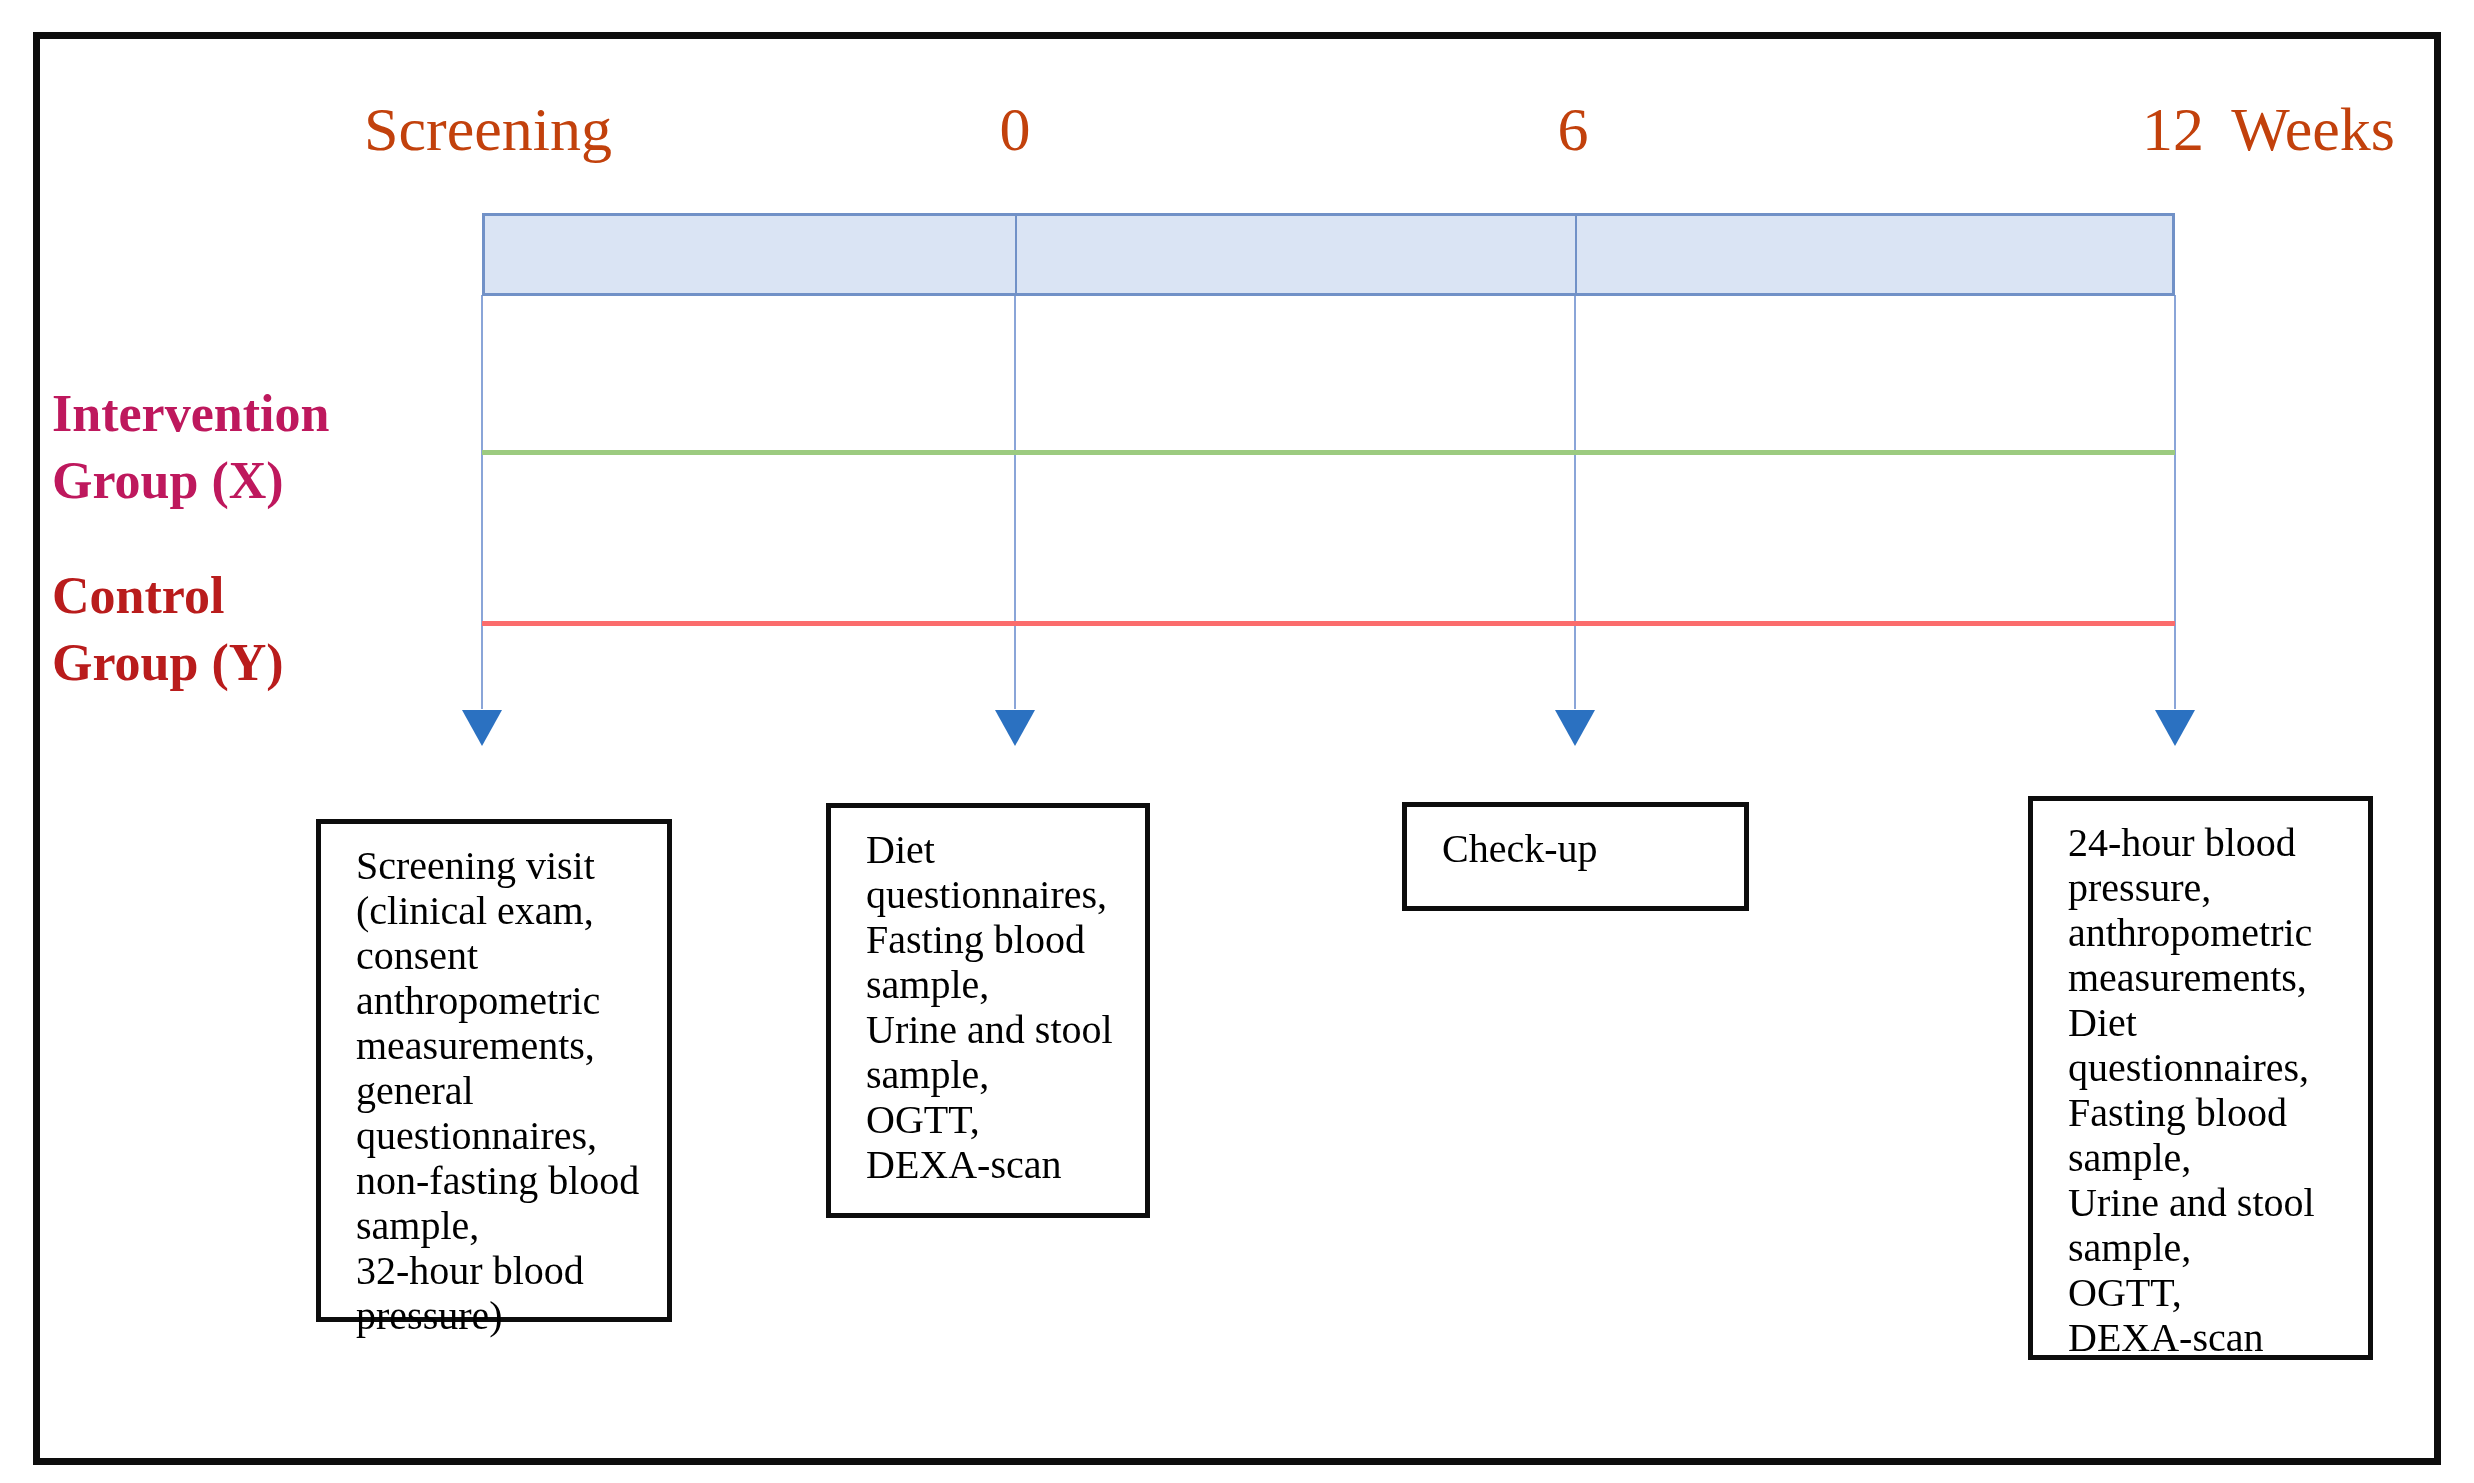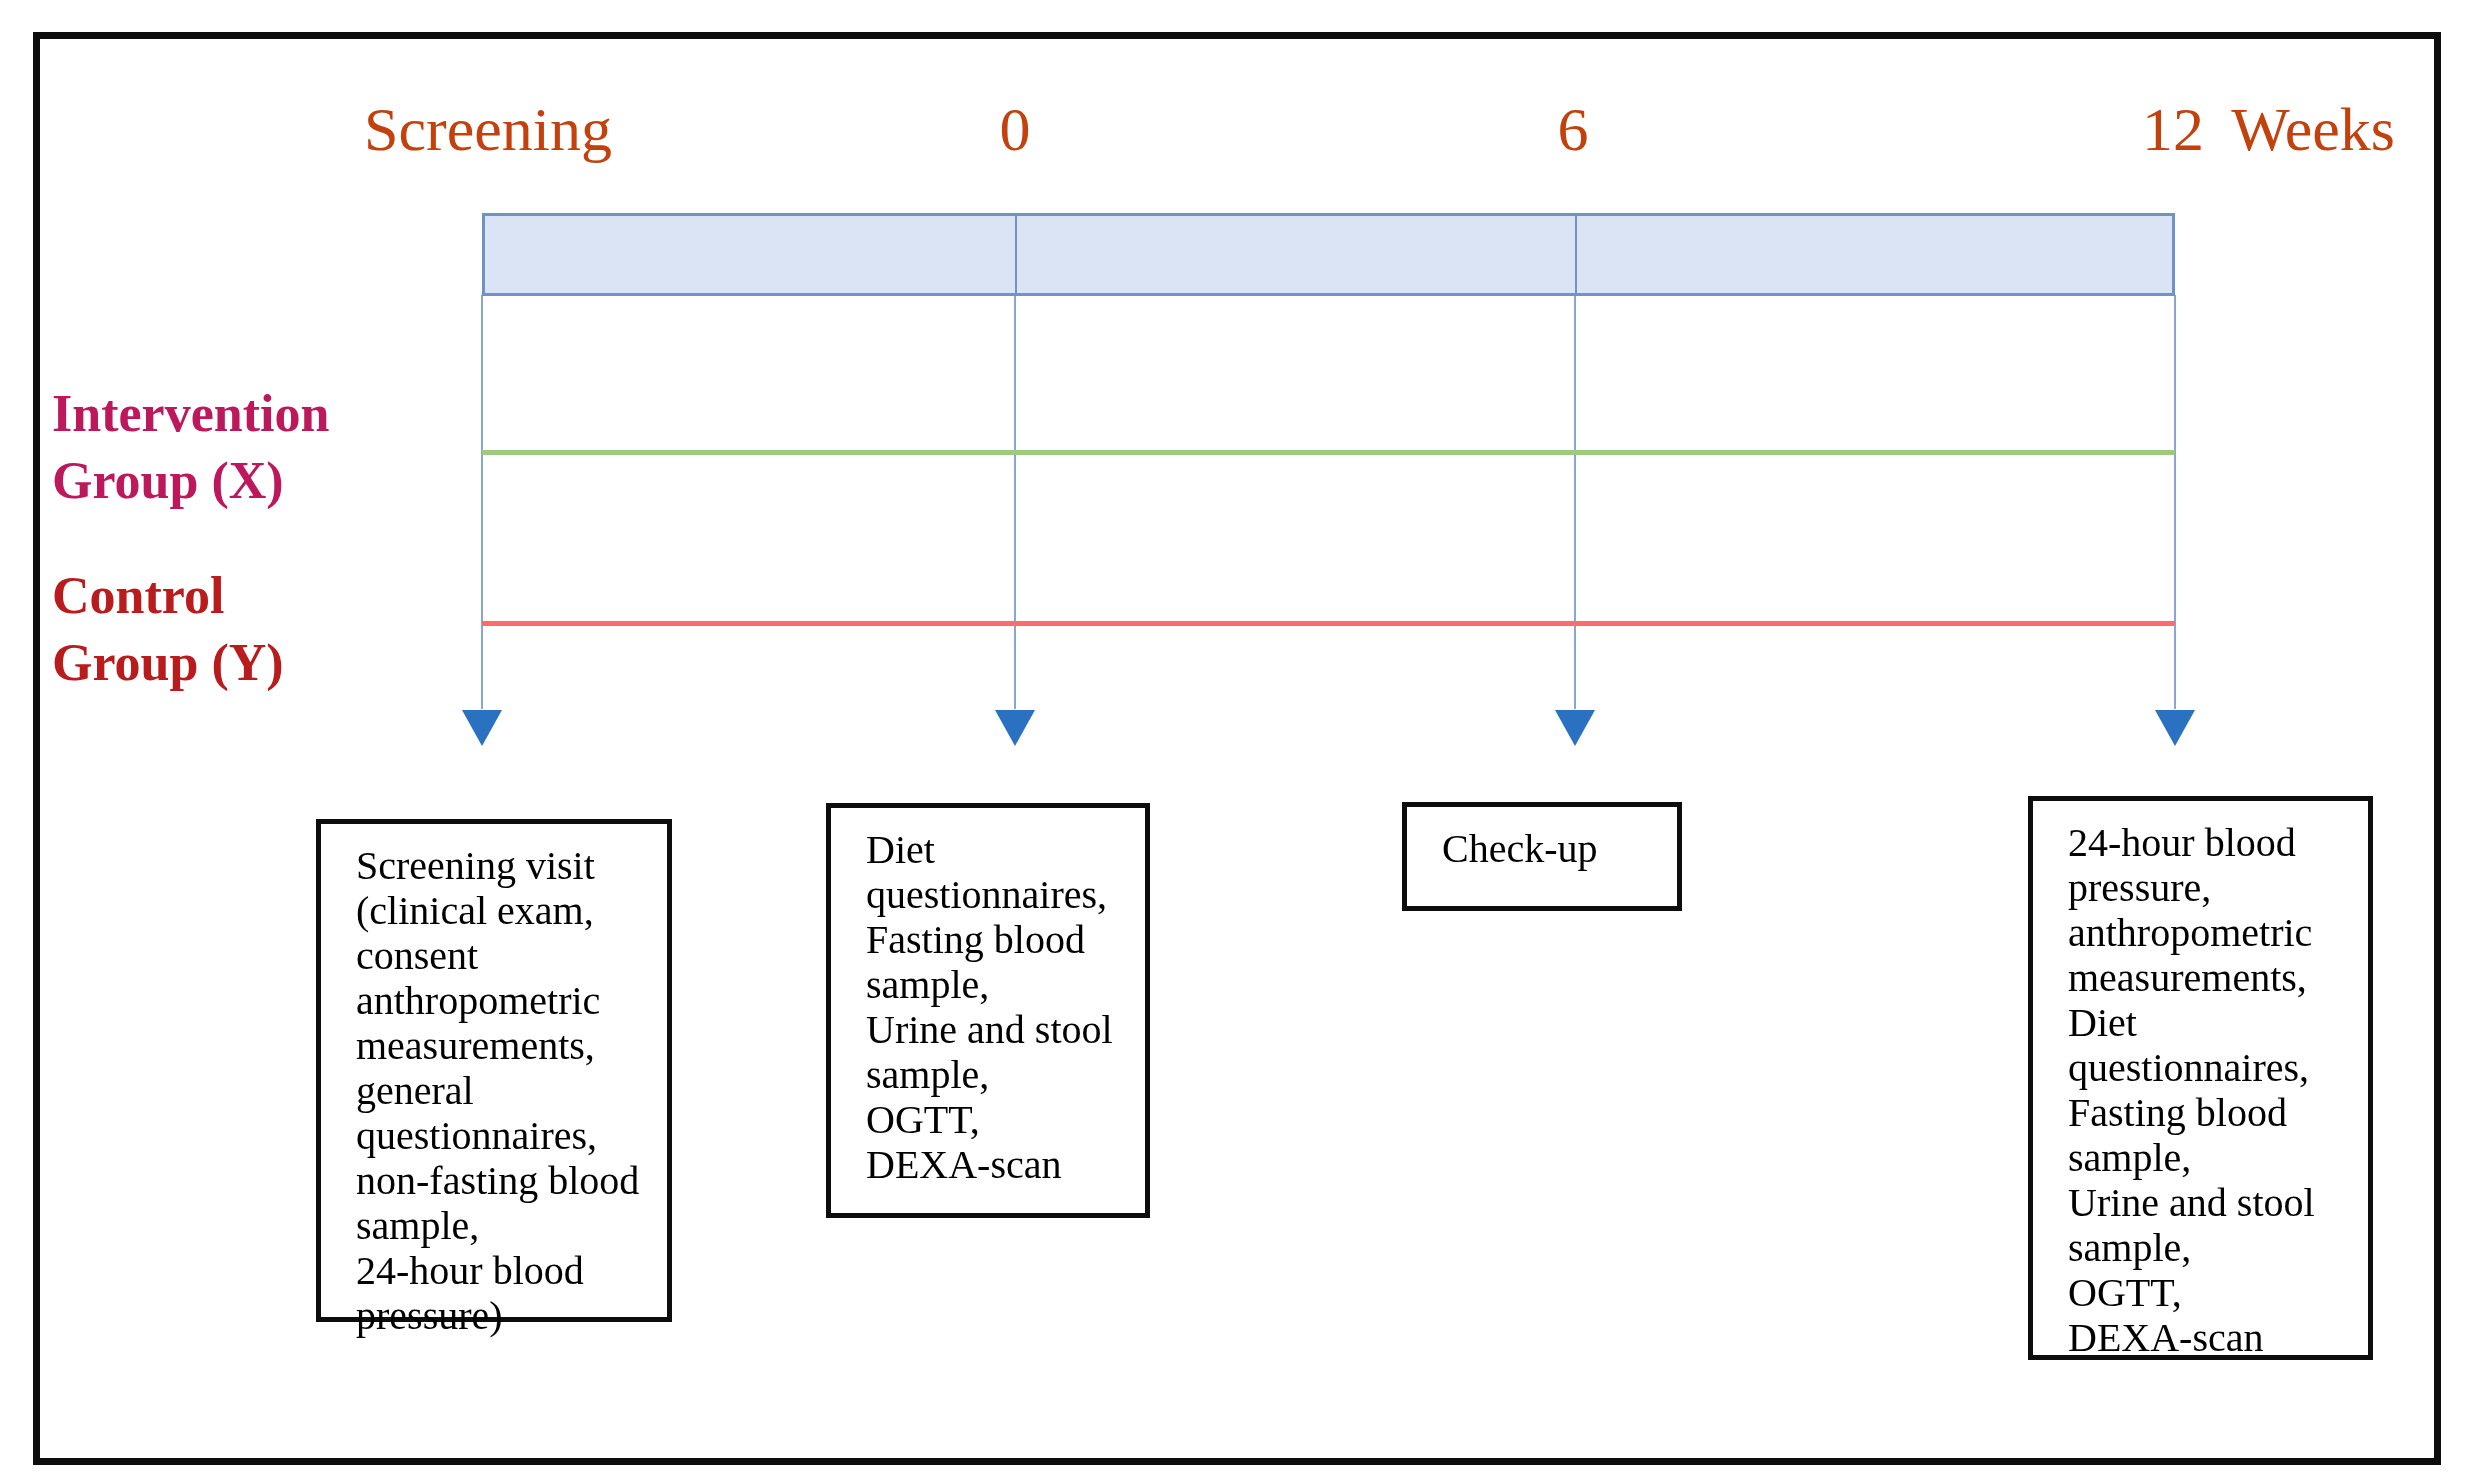"Screening visit" div.visit-box { text: 24-hour -> 32-hour }
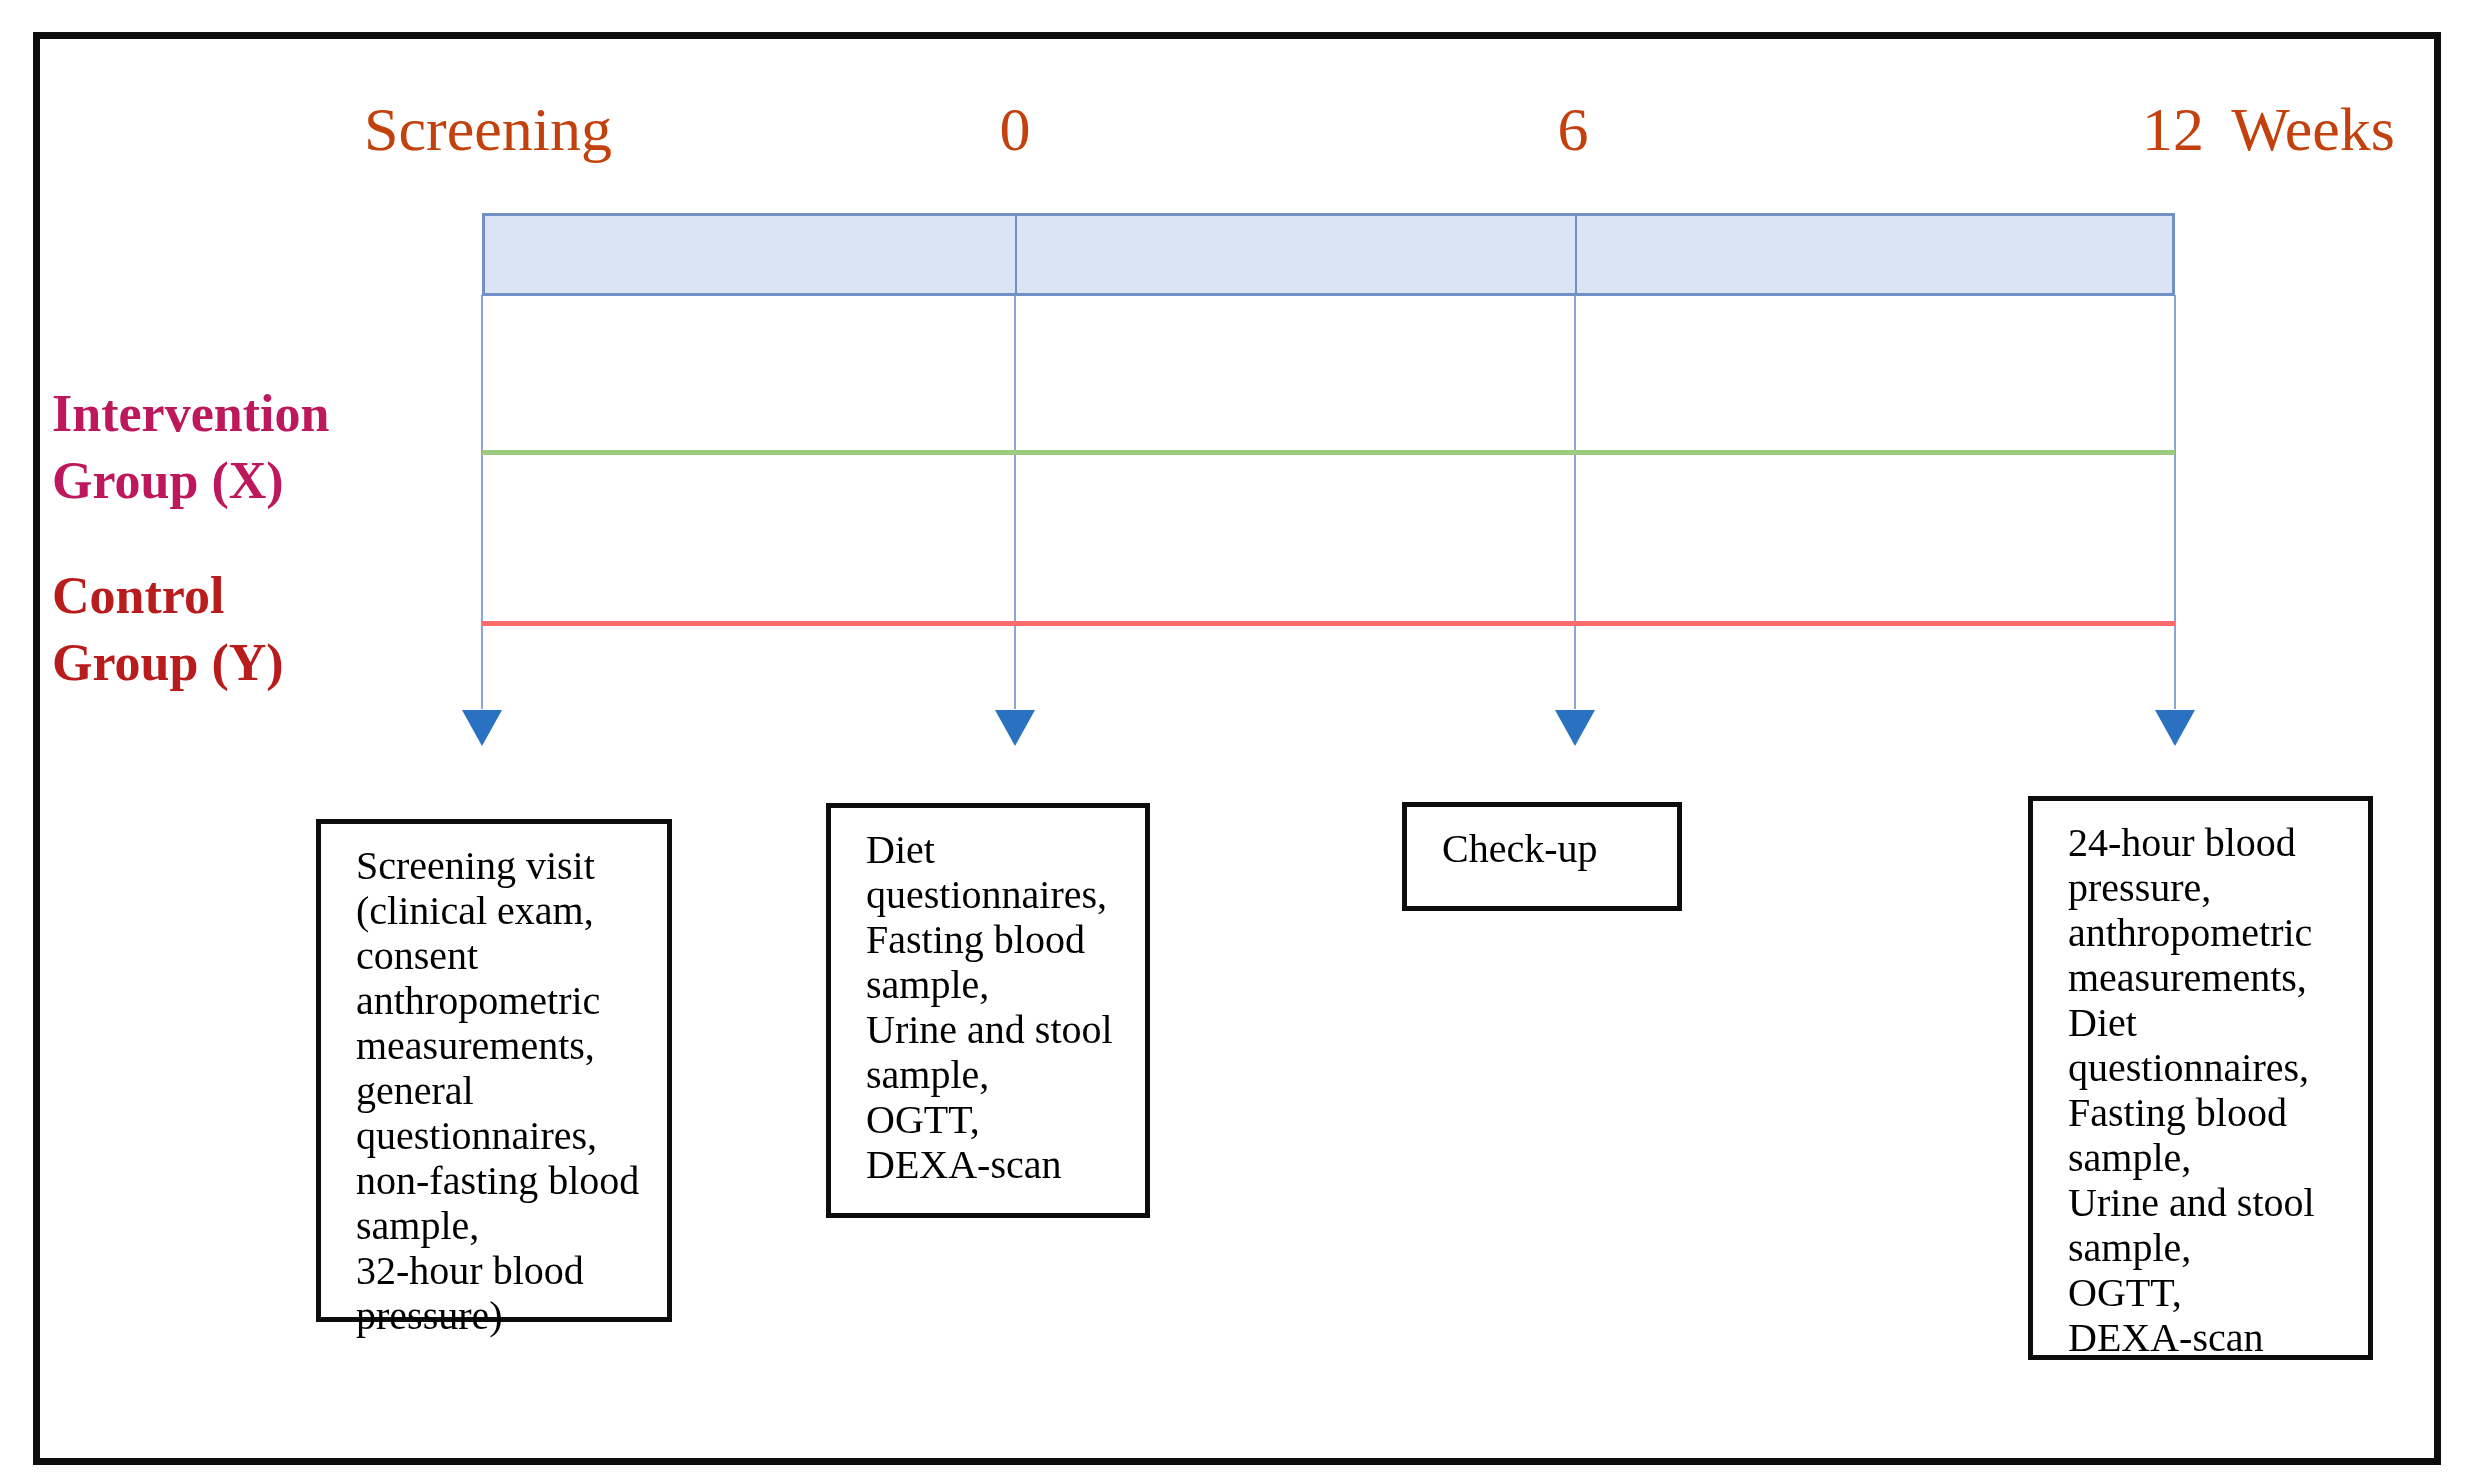"Check-up" .box-week6 { width: 280px -> 347px }
